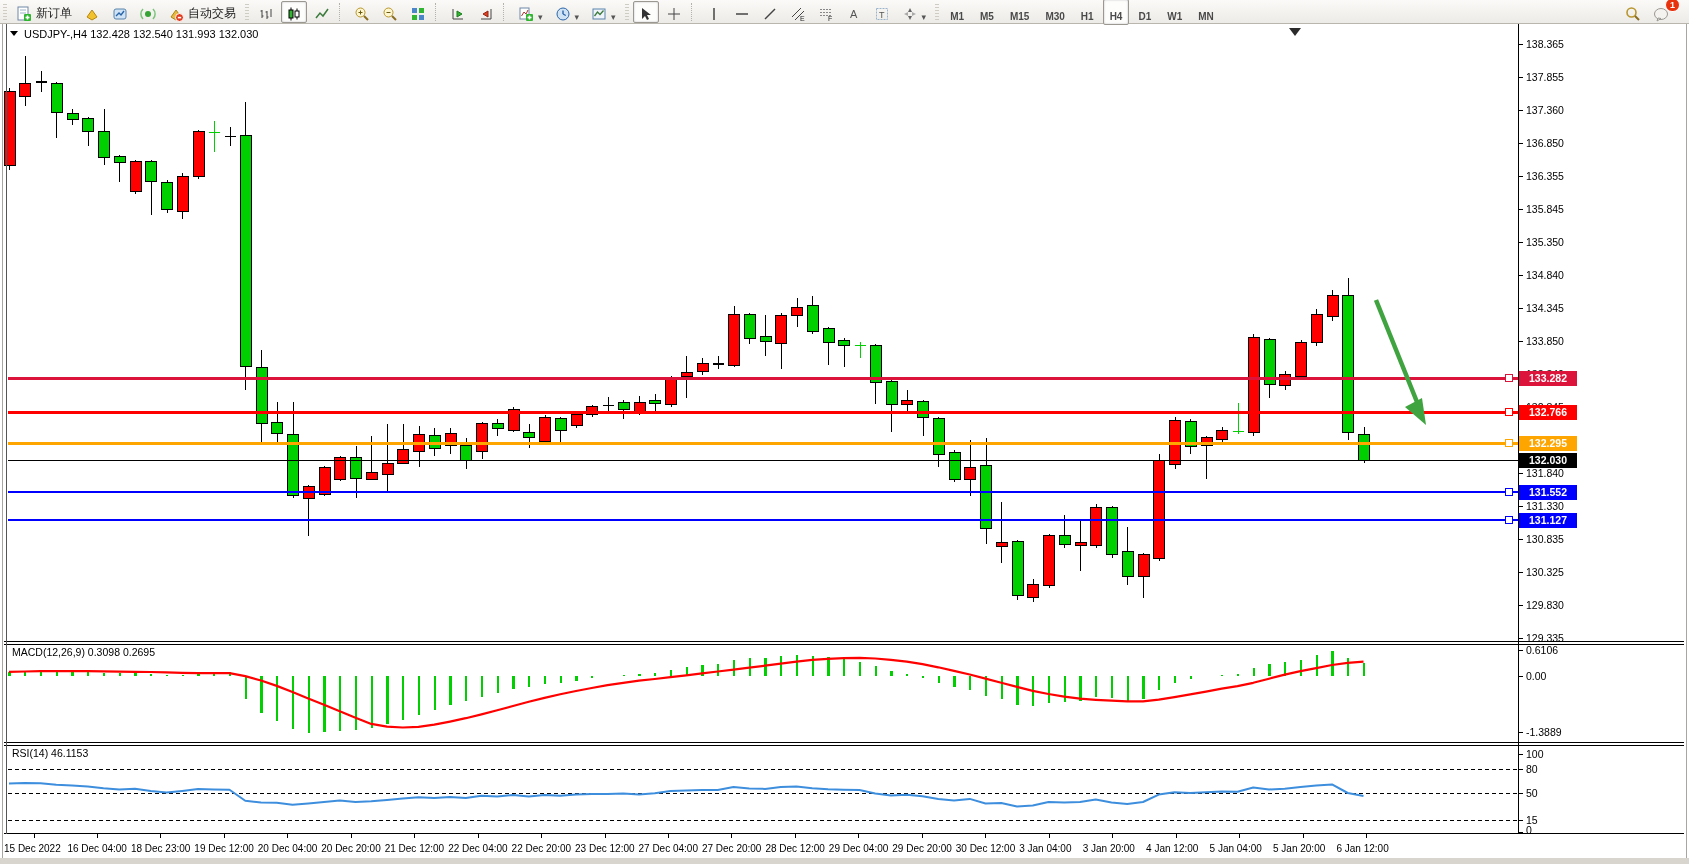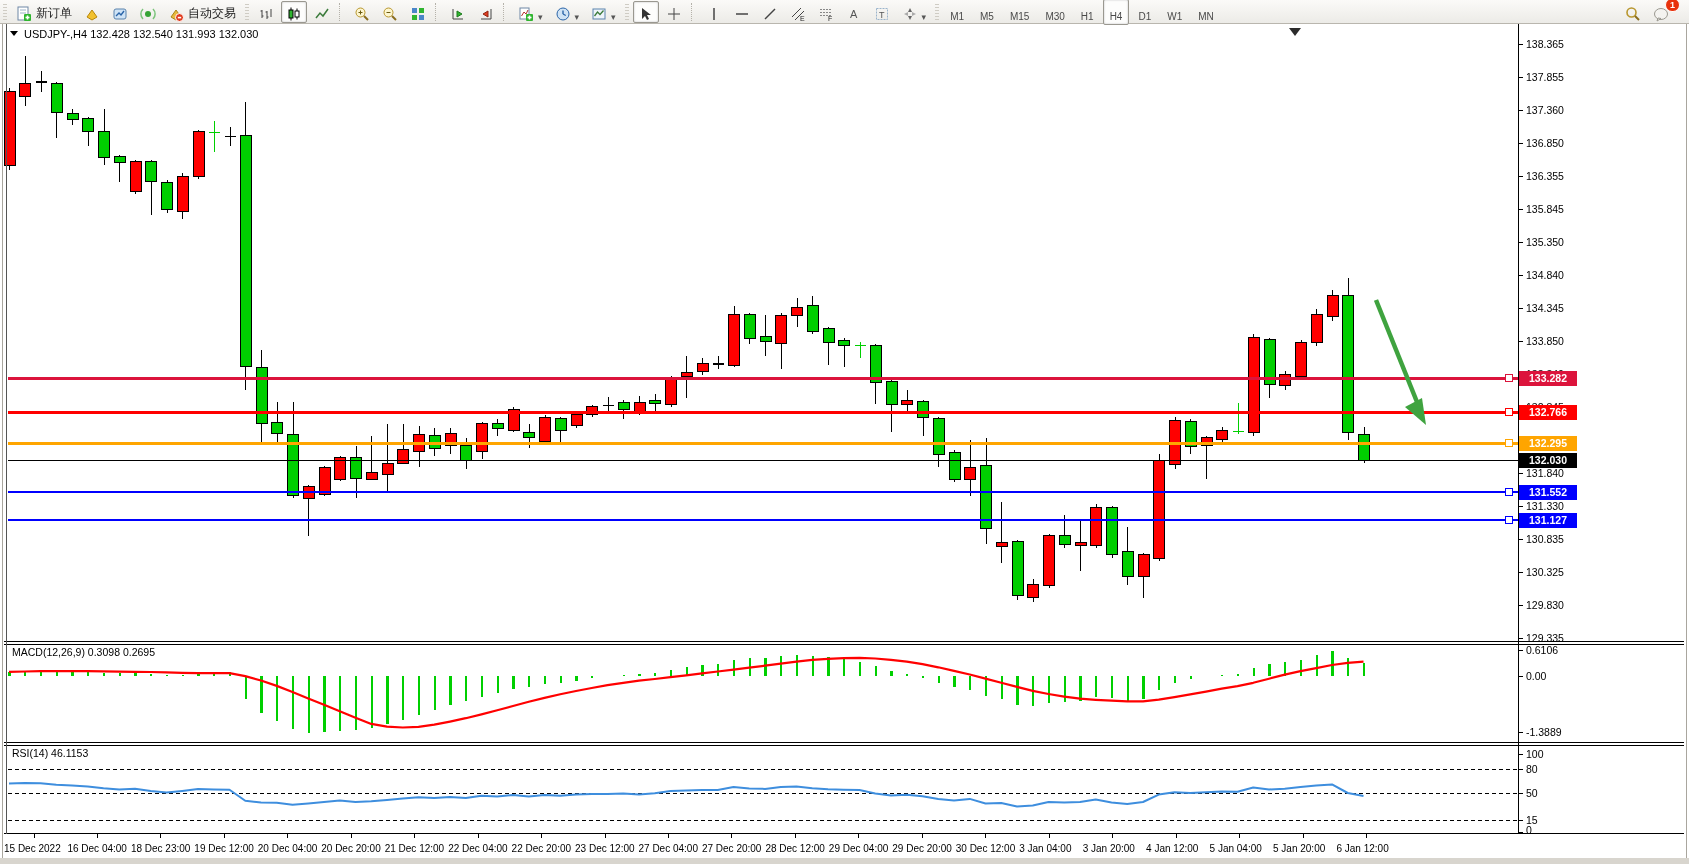"M1" .tf-btn { font-weight: normal -> bold }
